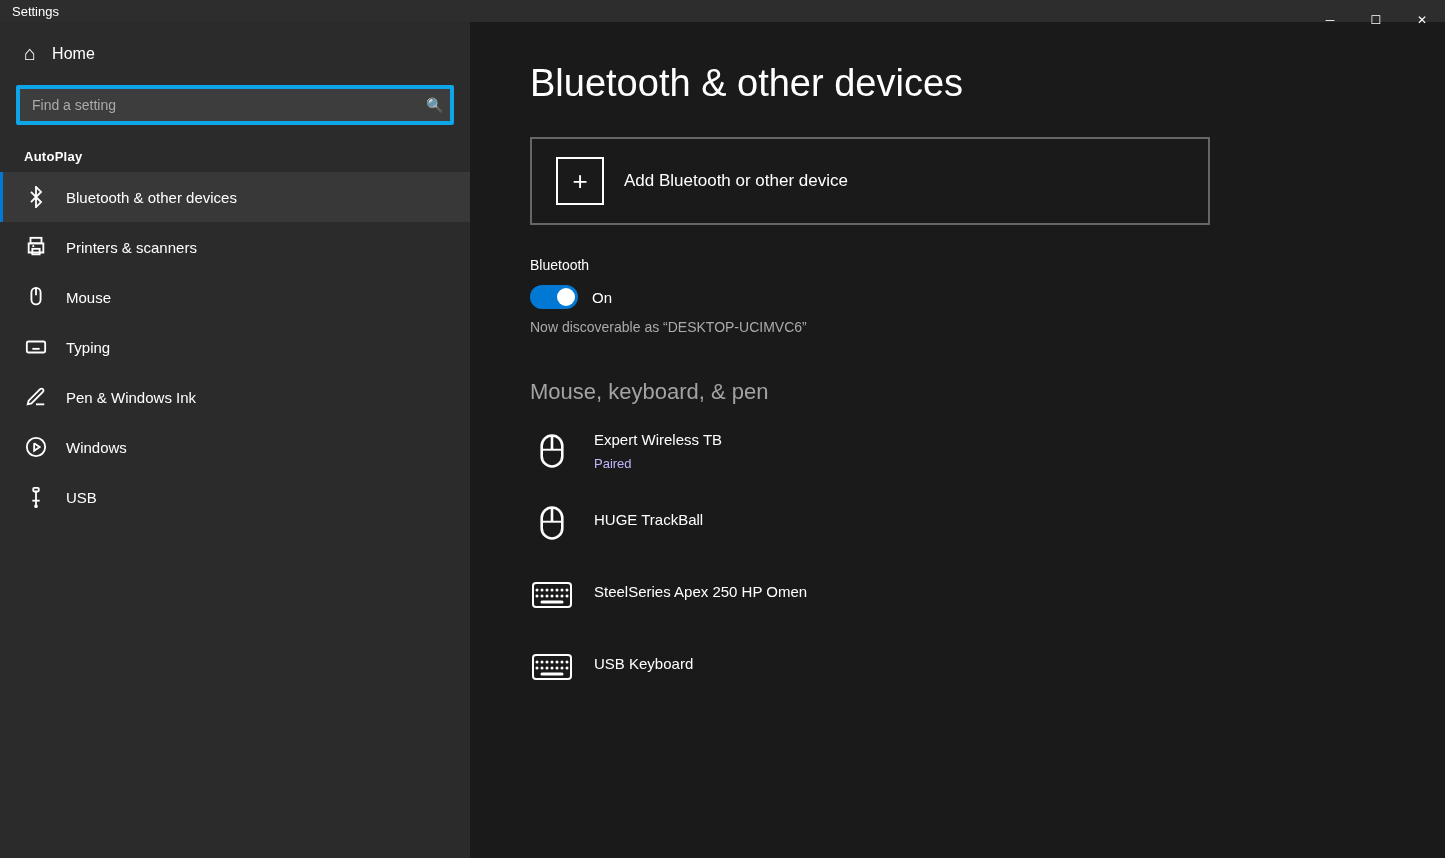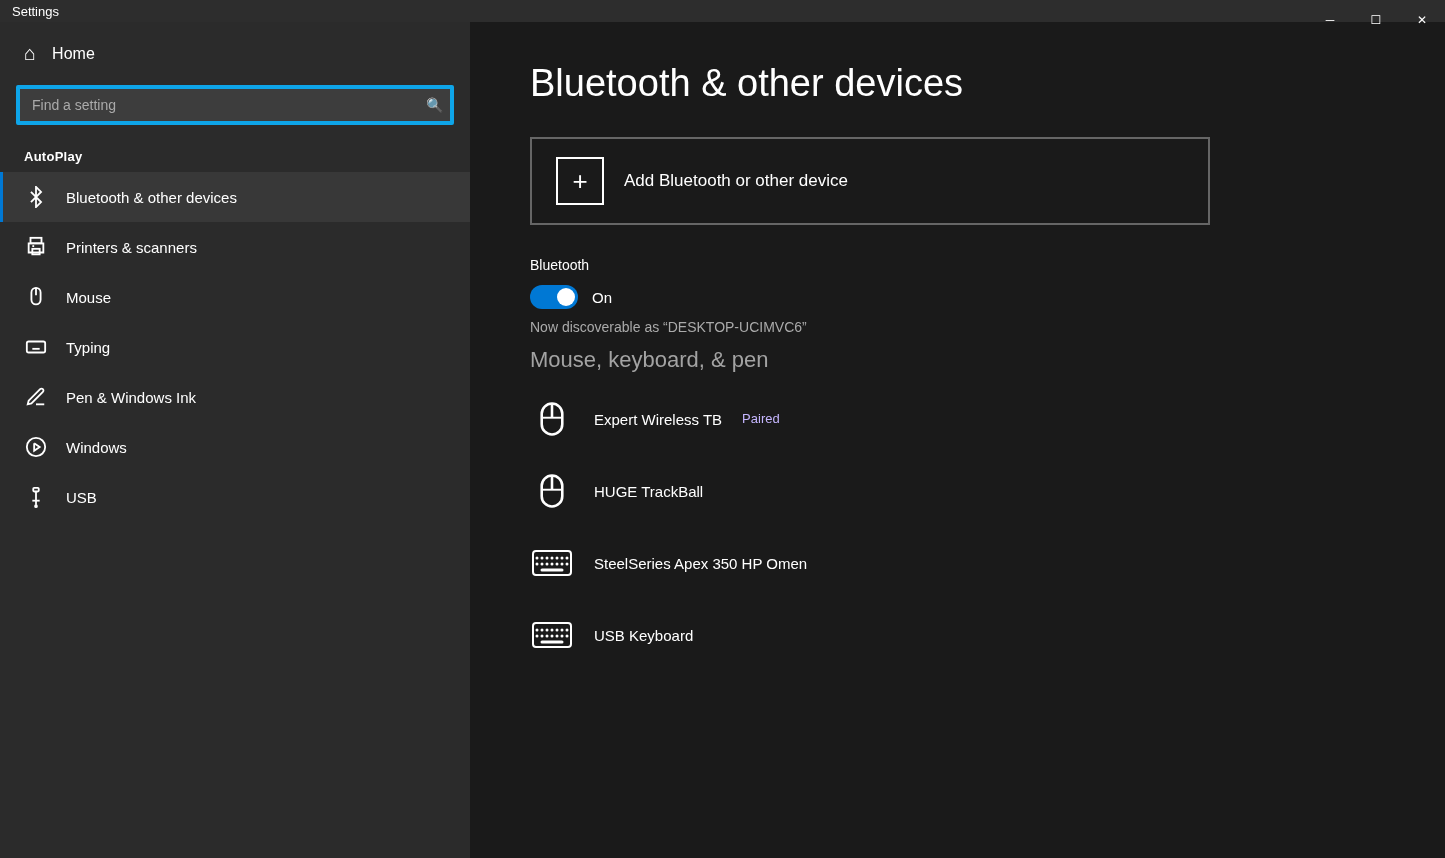"Now discoverable as “DESKTOP-UCIMVC6”" .discoverable-text { margin-bottom: 12px -> 44px }
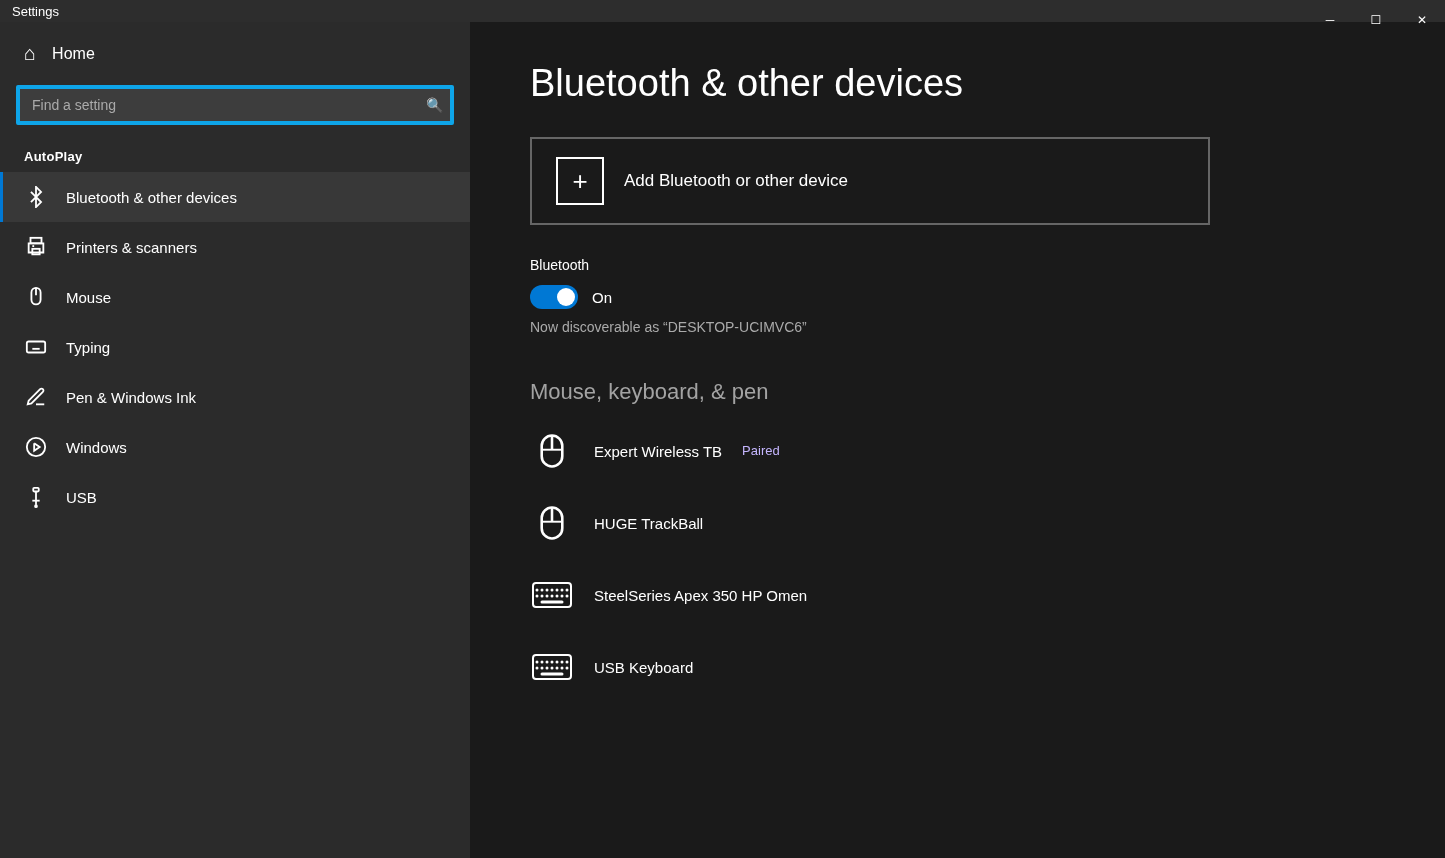"Expert Wireless TB" .device-info { flex-direction: row -> column; gap: 20px -> 8px }
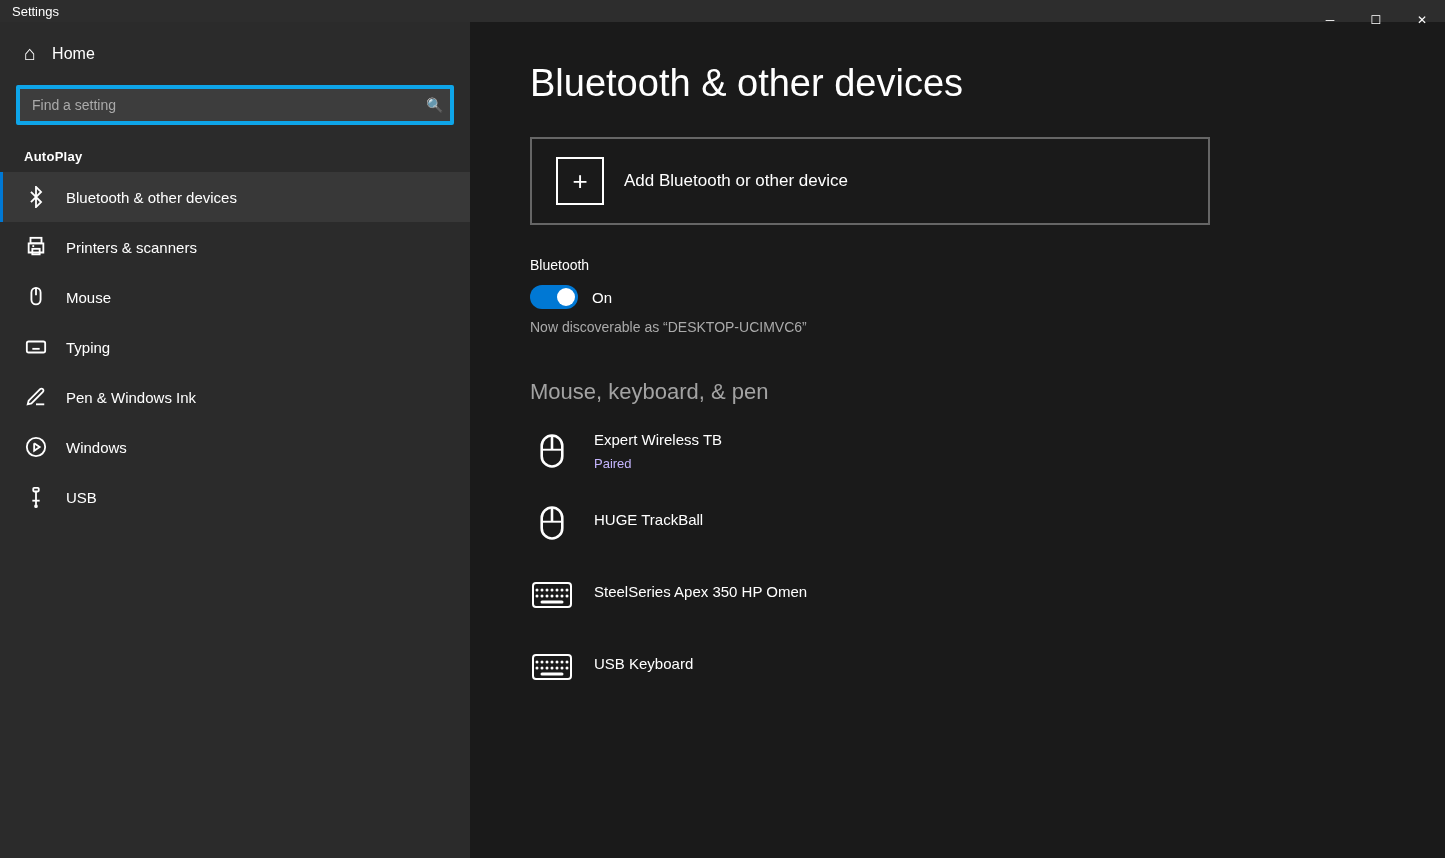"SteelSeries Apex 350 HP Omen" span.device-name { text: 350 -> 250 }
